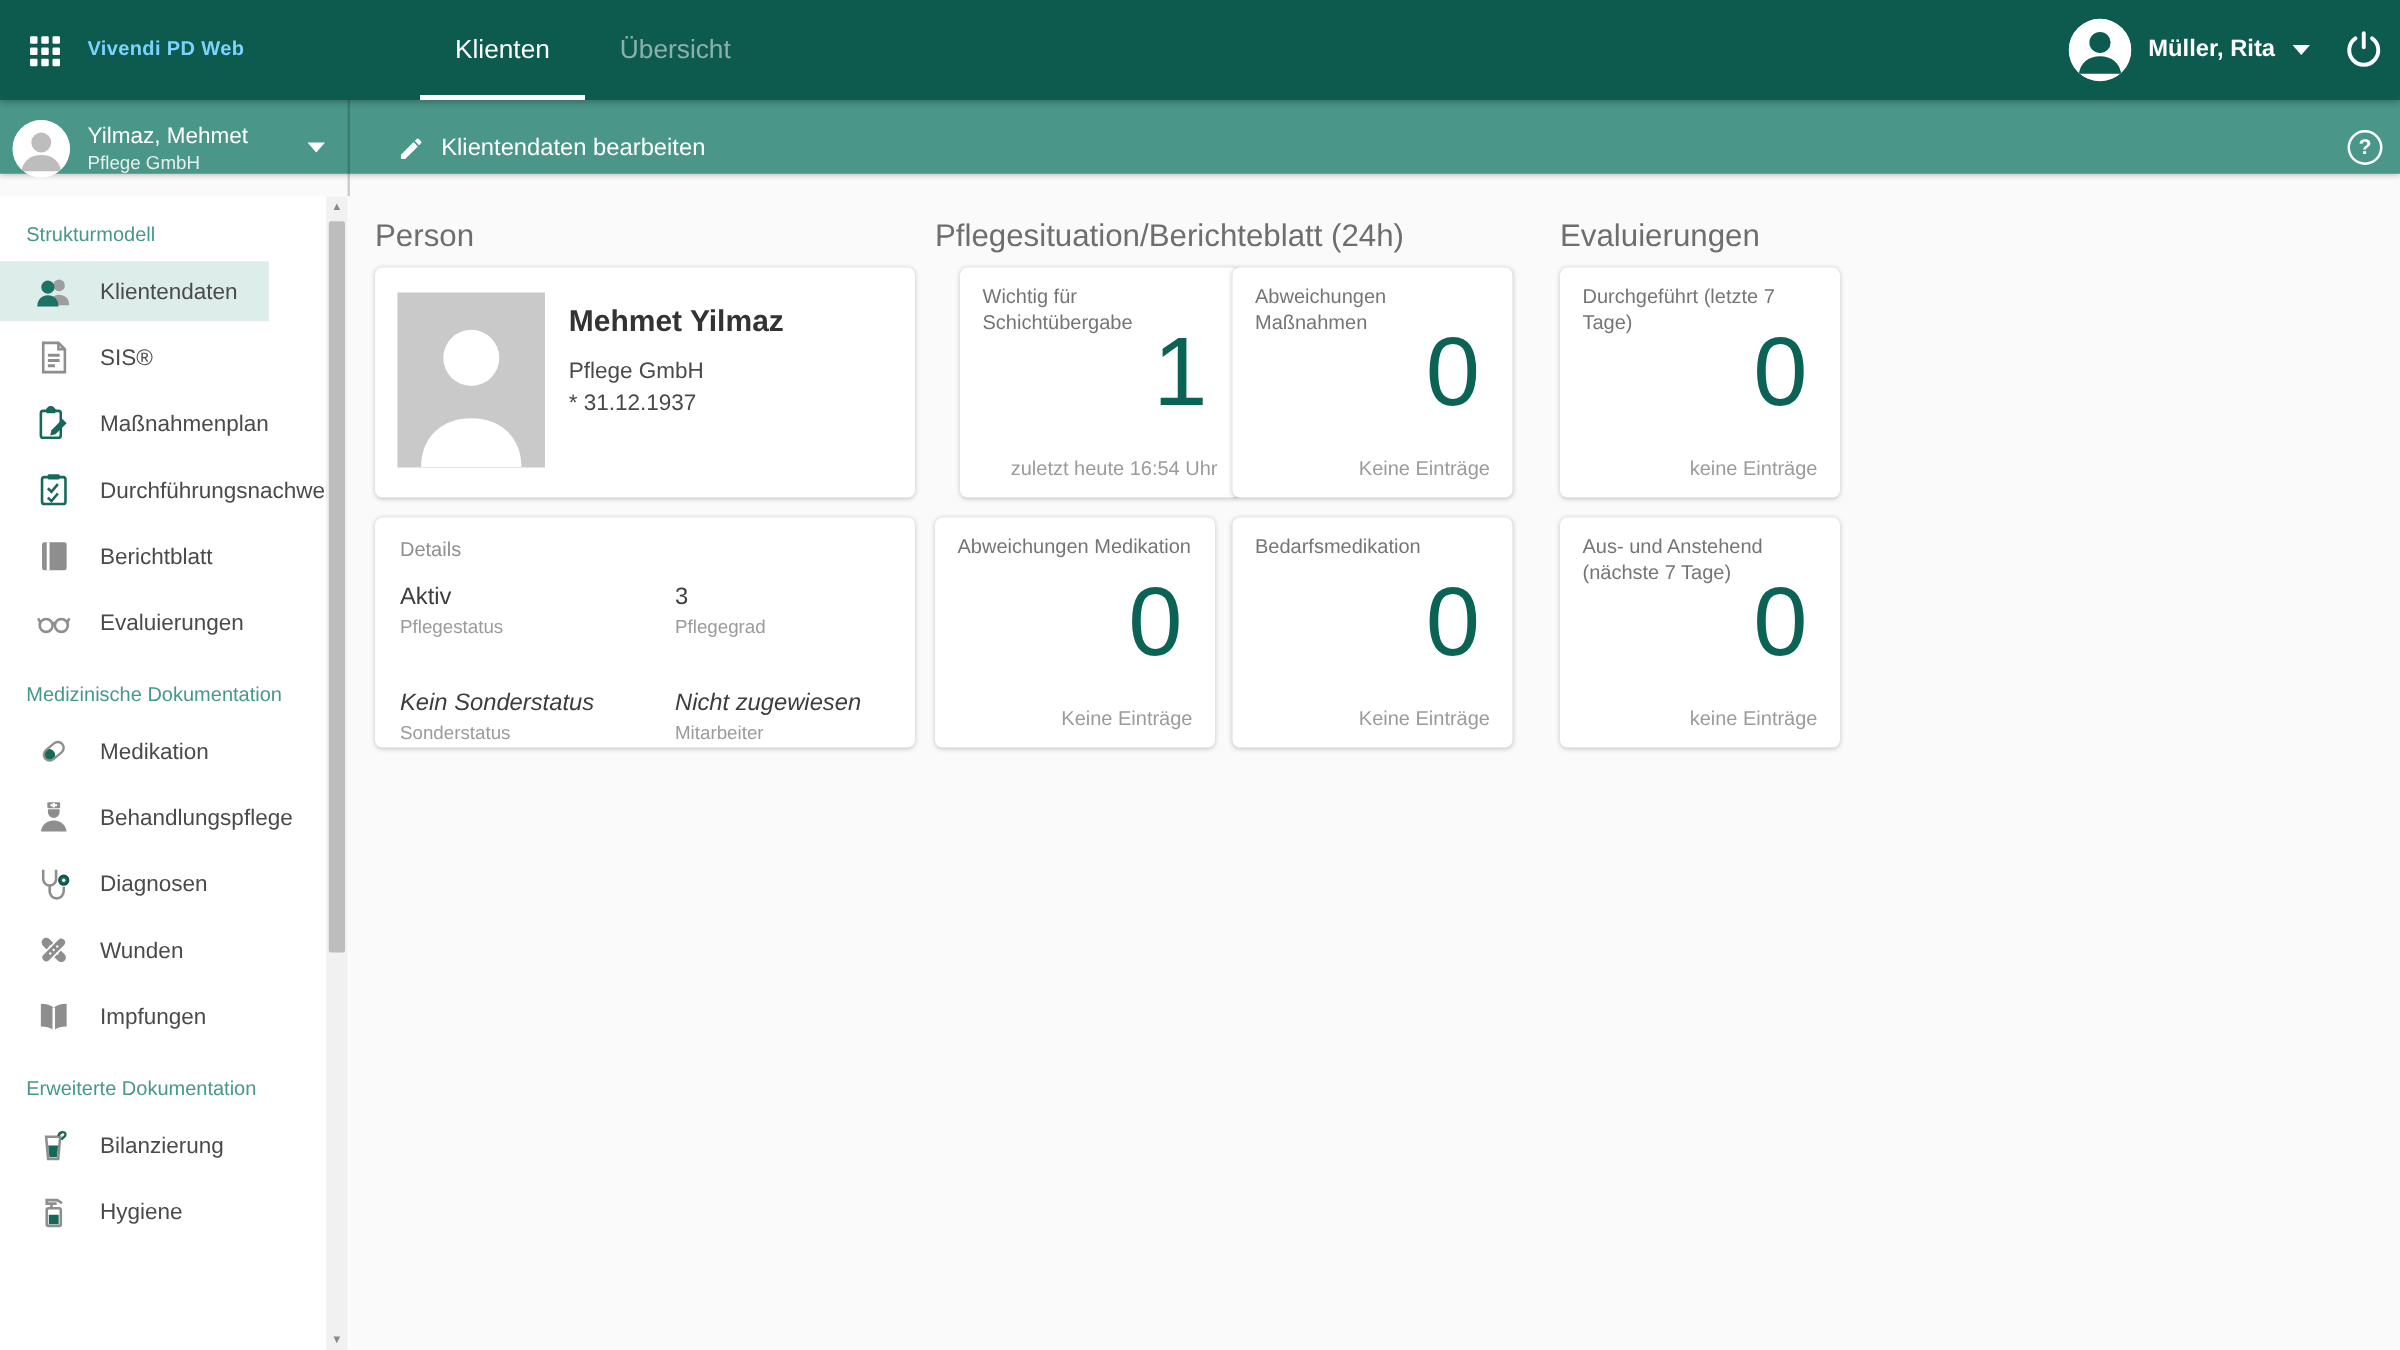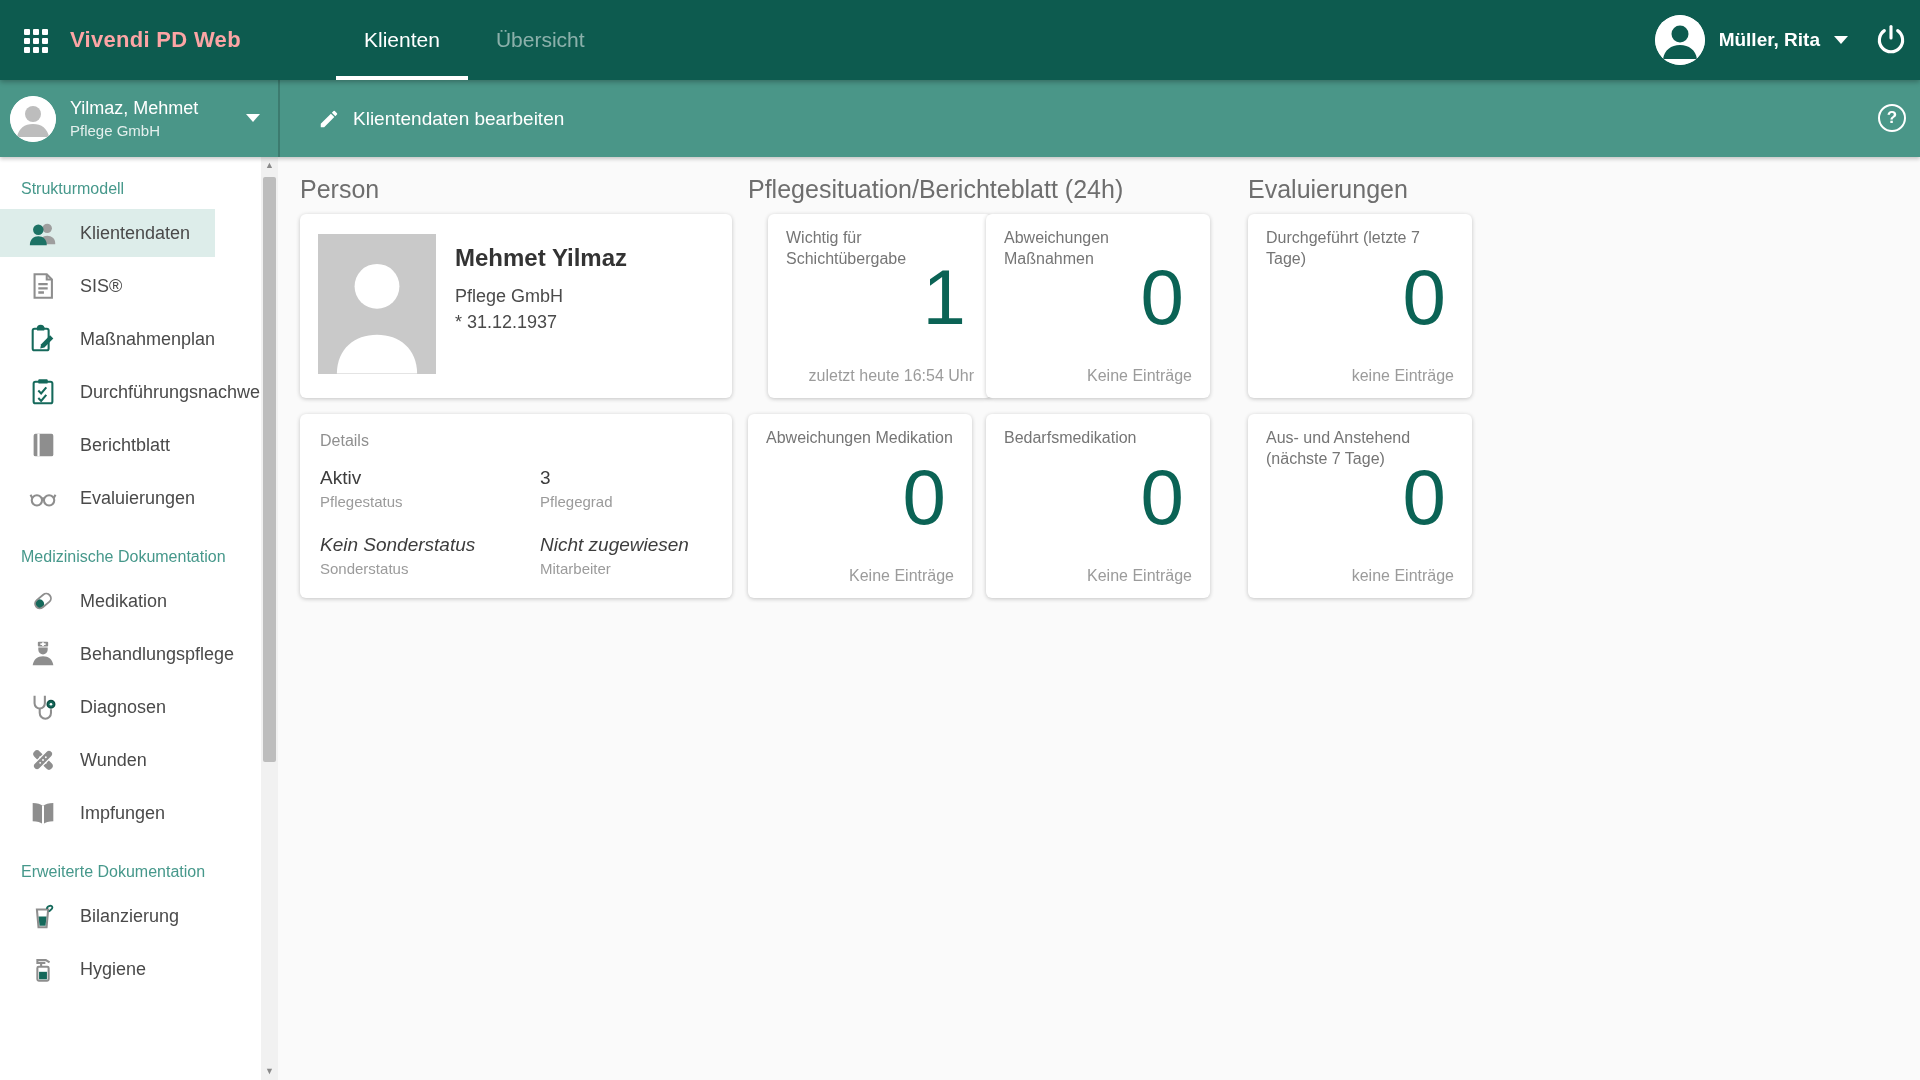"Vivendi PD Web" .app-title { color: #fca5a5 -> #7dd3fc; font-size: 22px -> 16px }
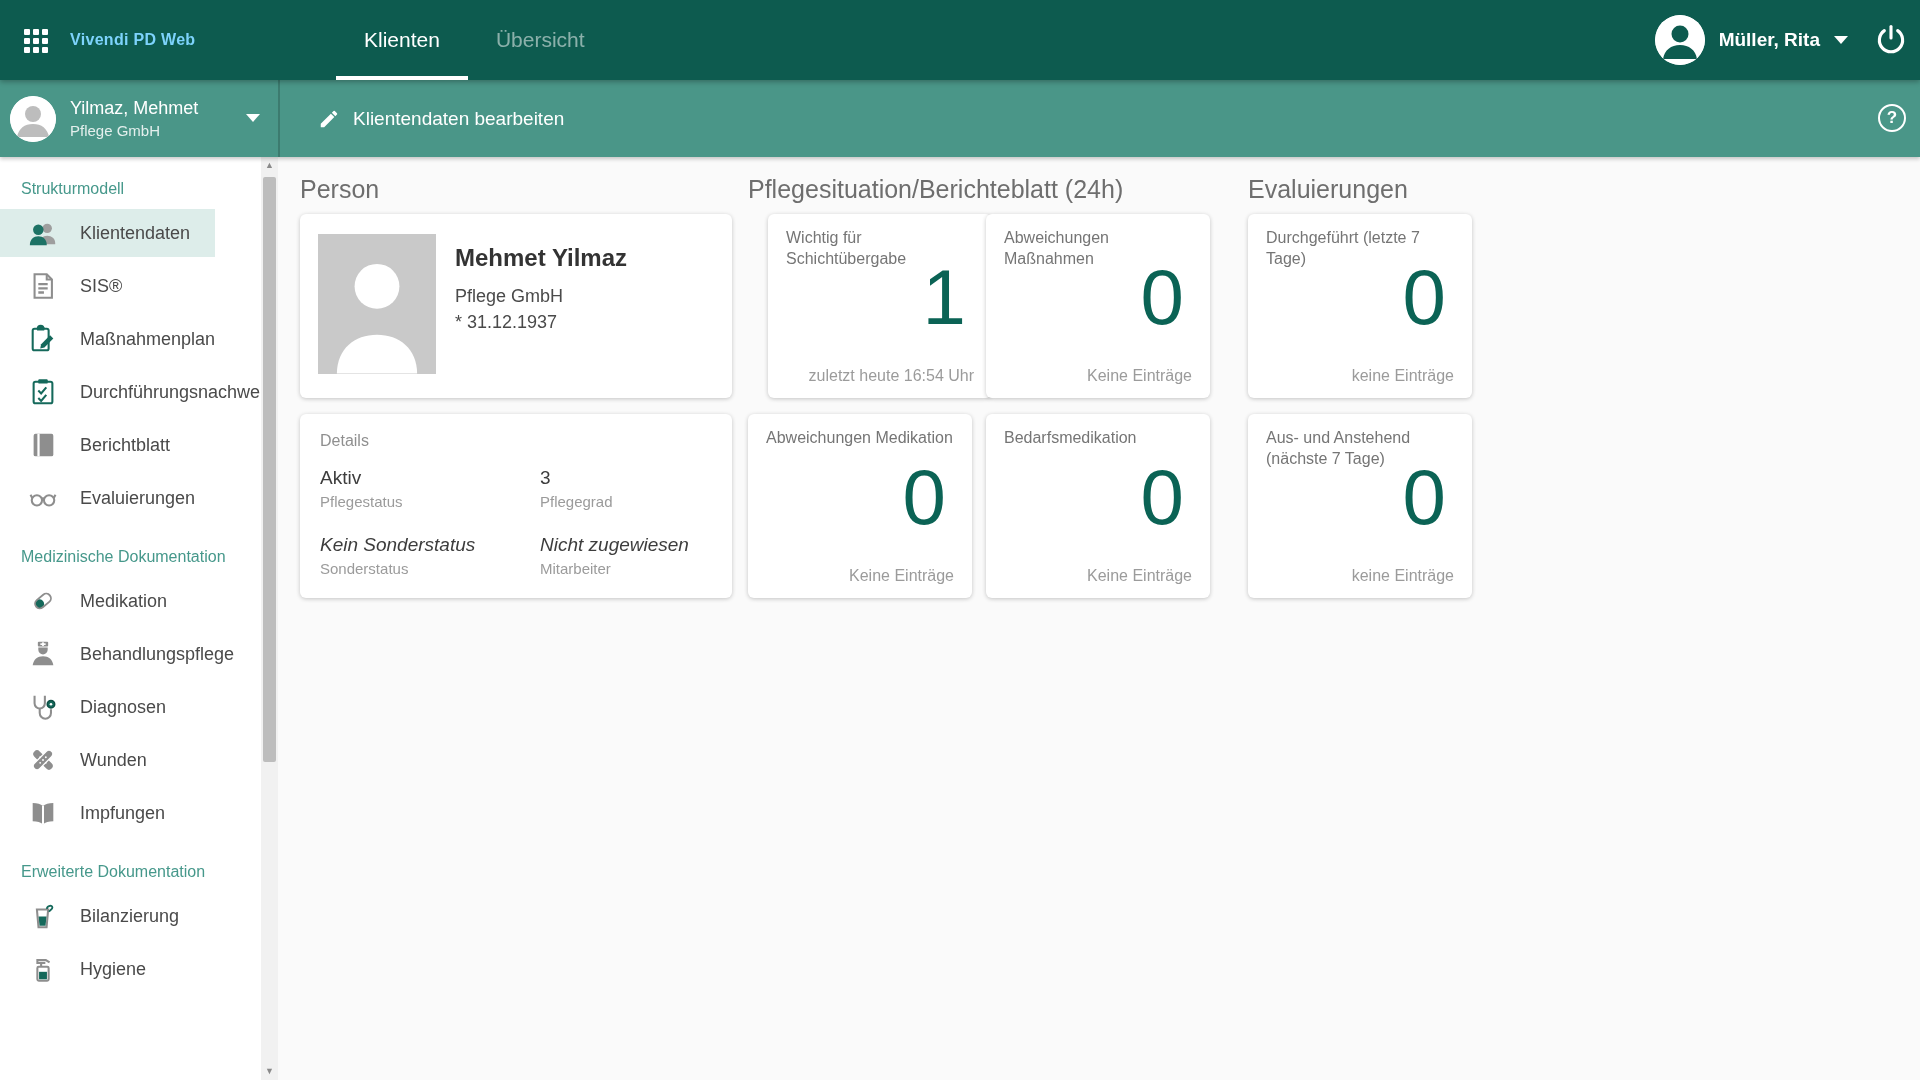"Yilmaz, Mehmet" .subbar { height: 77px -> 59px }
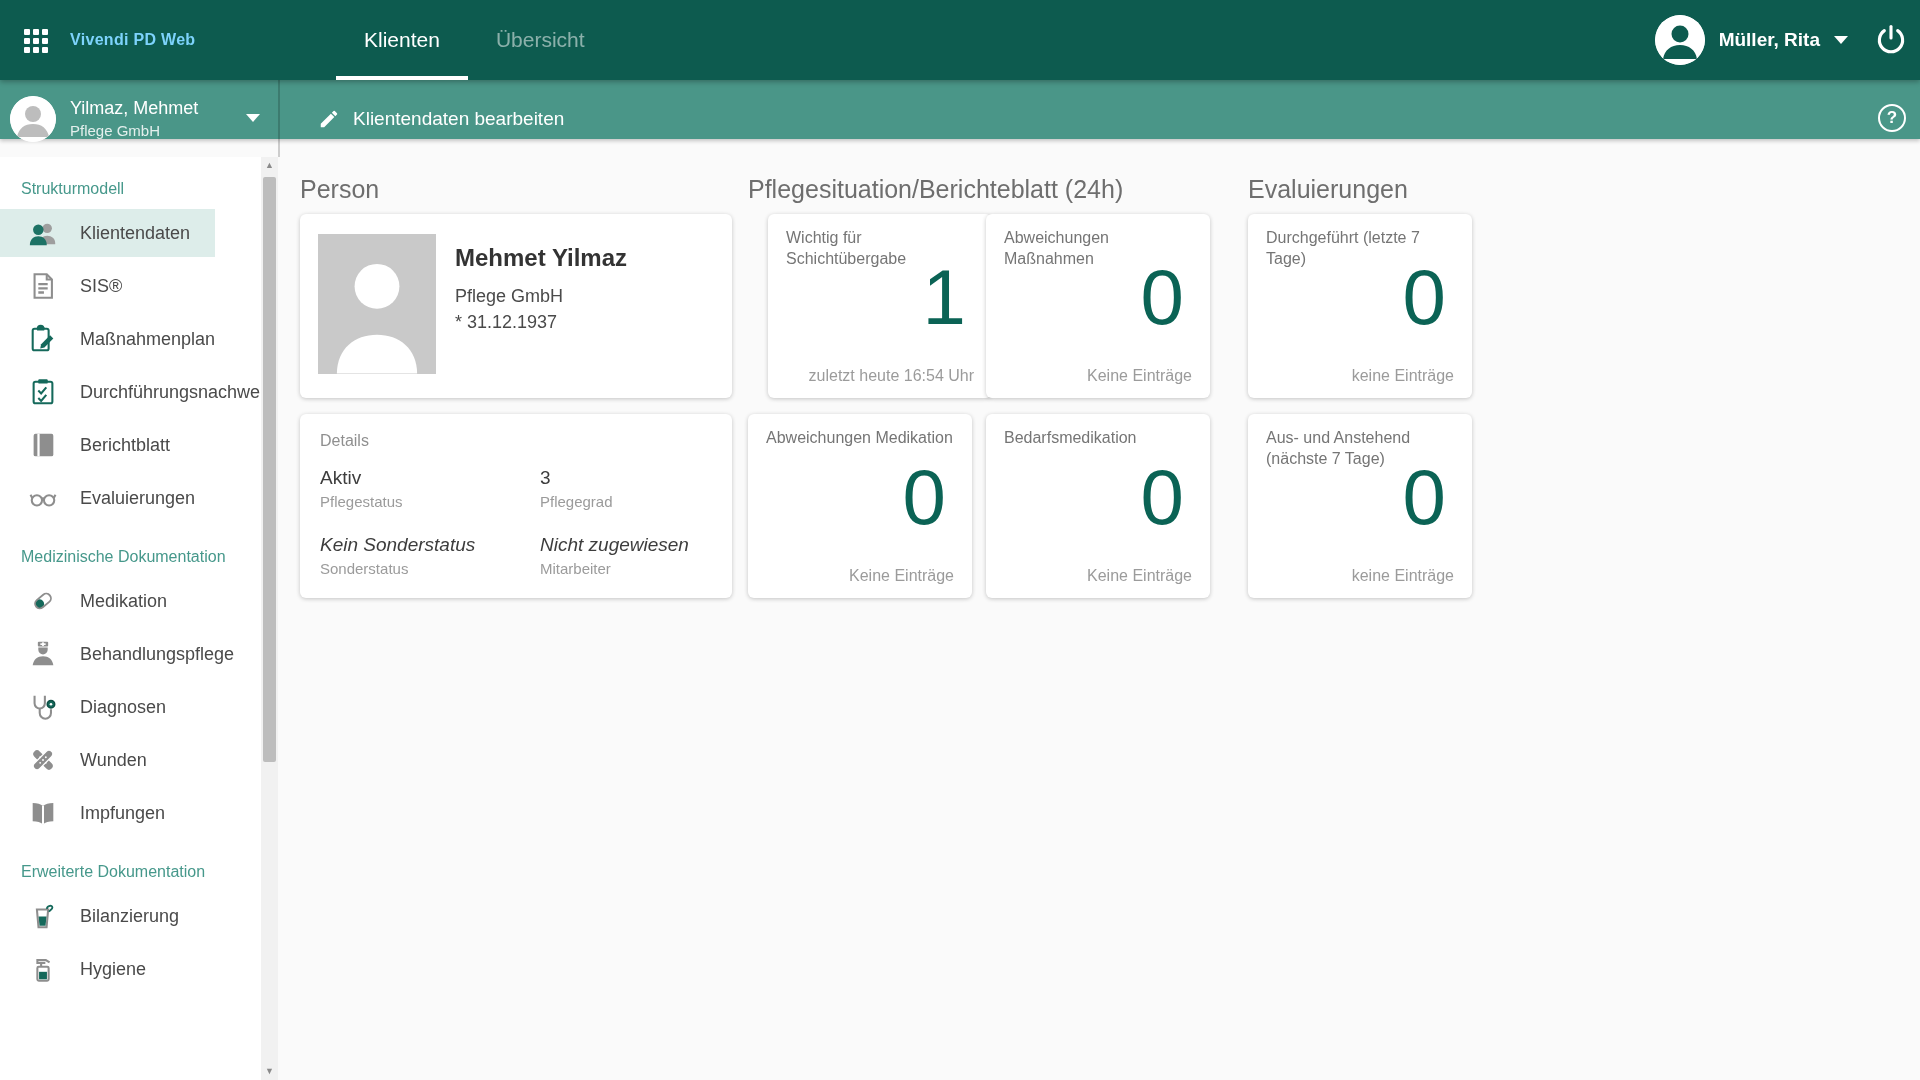"Kein Sonderstatus" .dval.italic { margin-top: none -> 18px }
